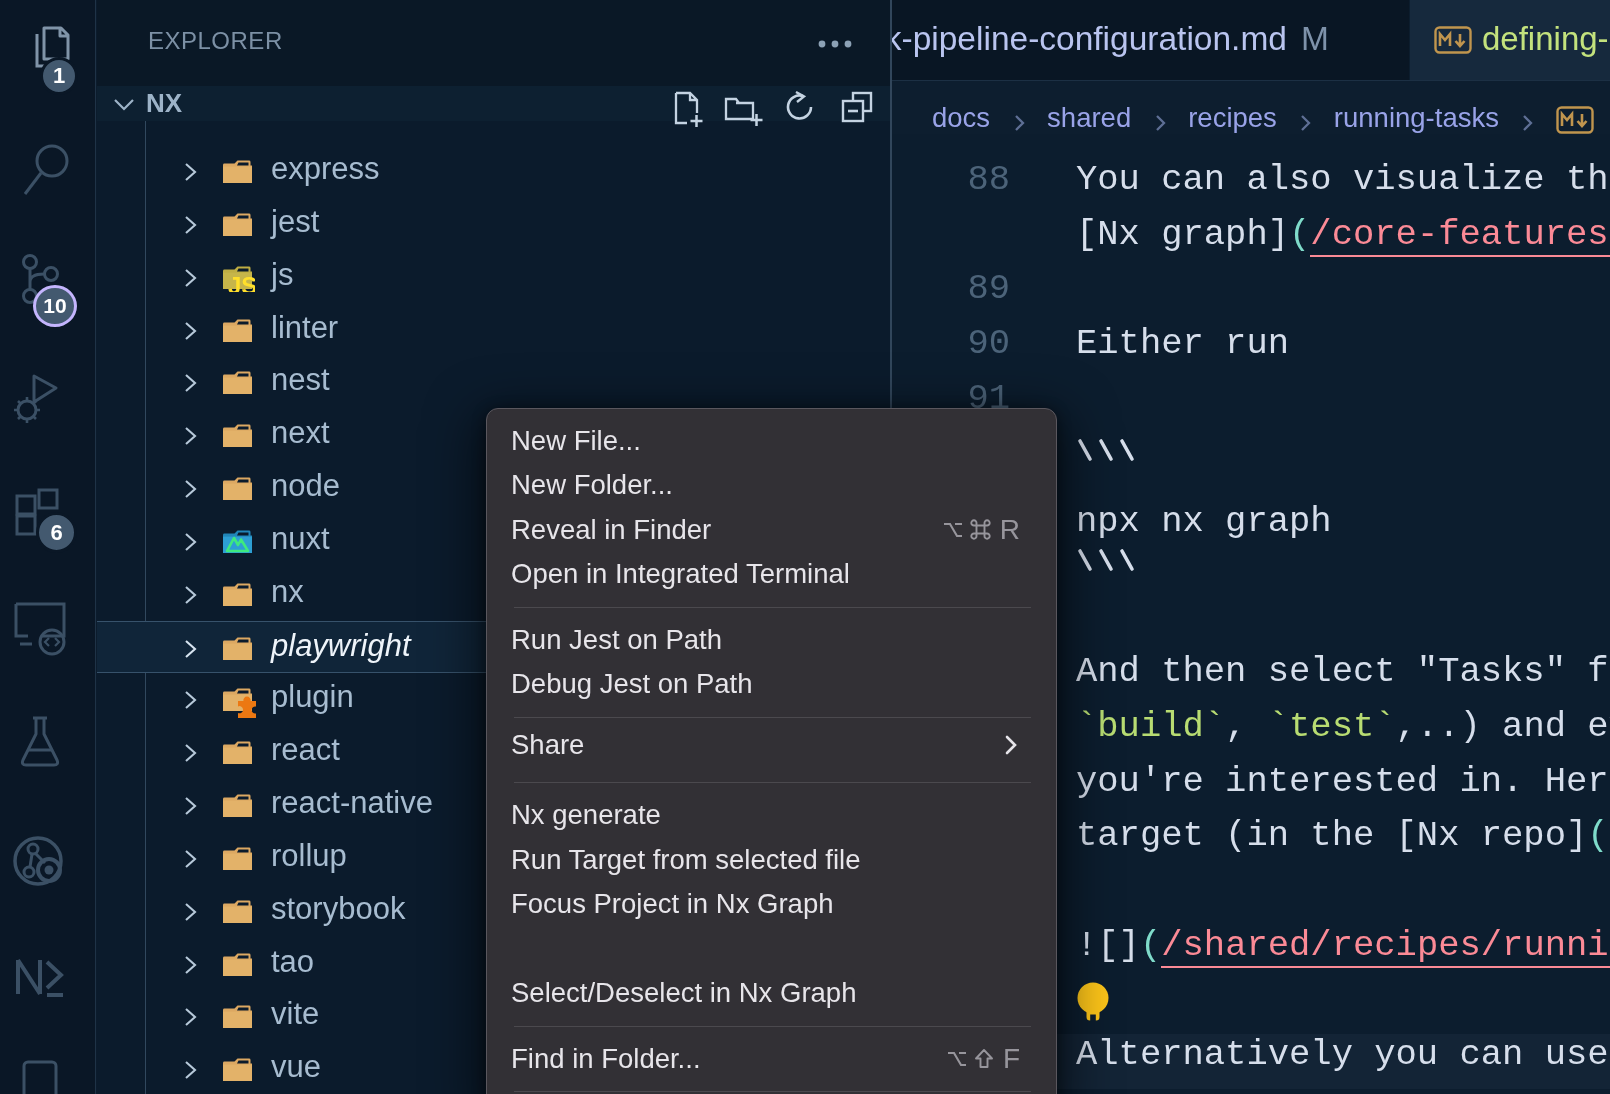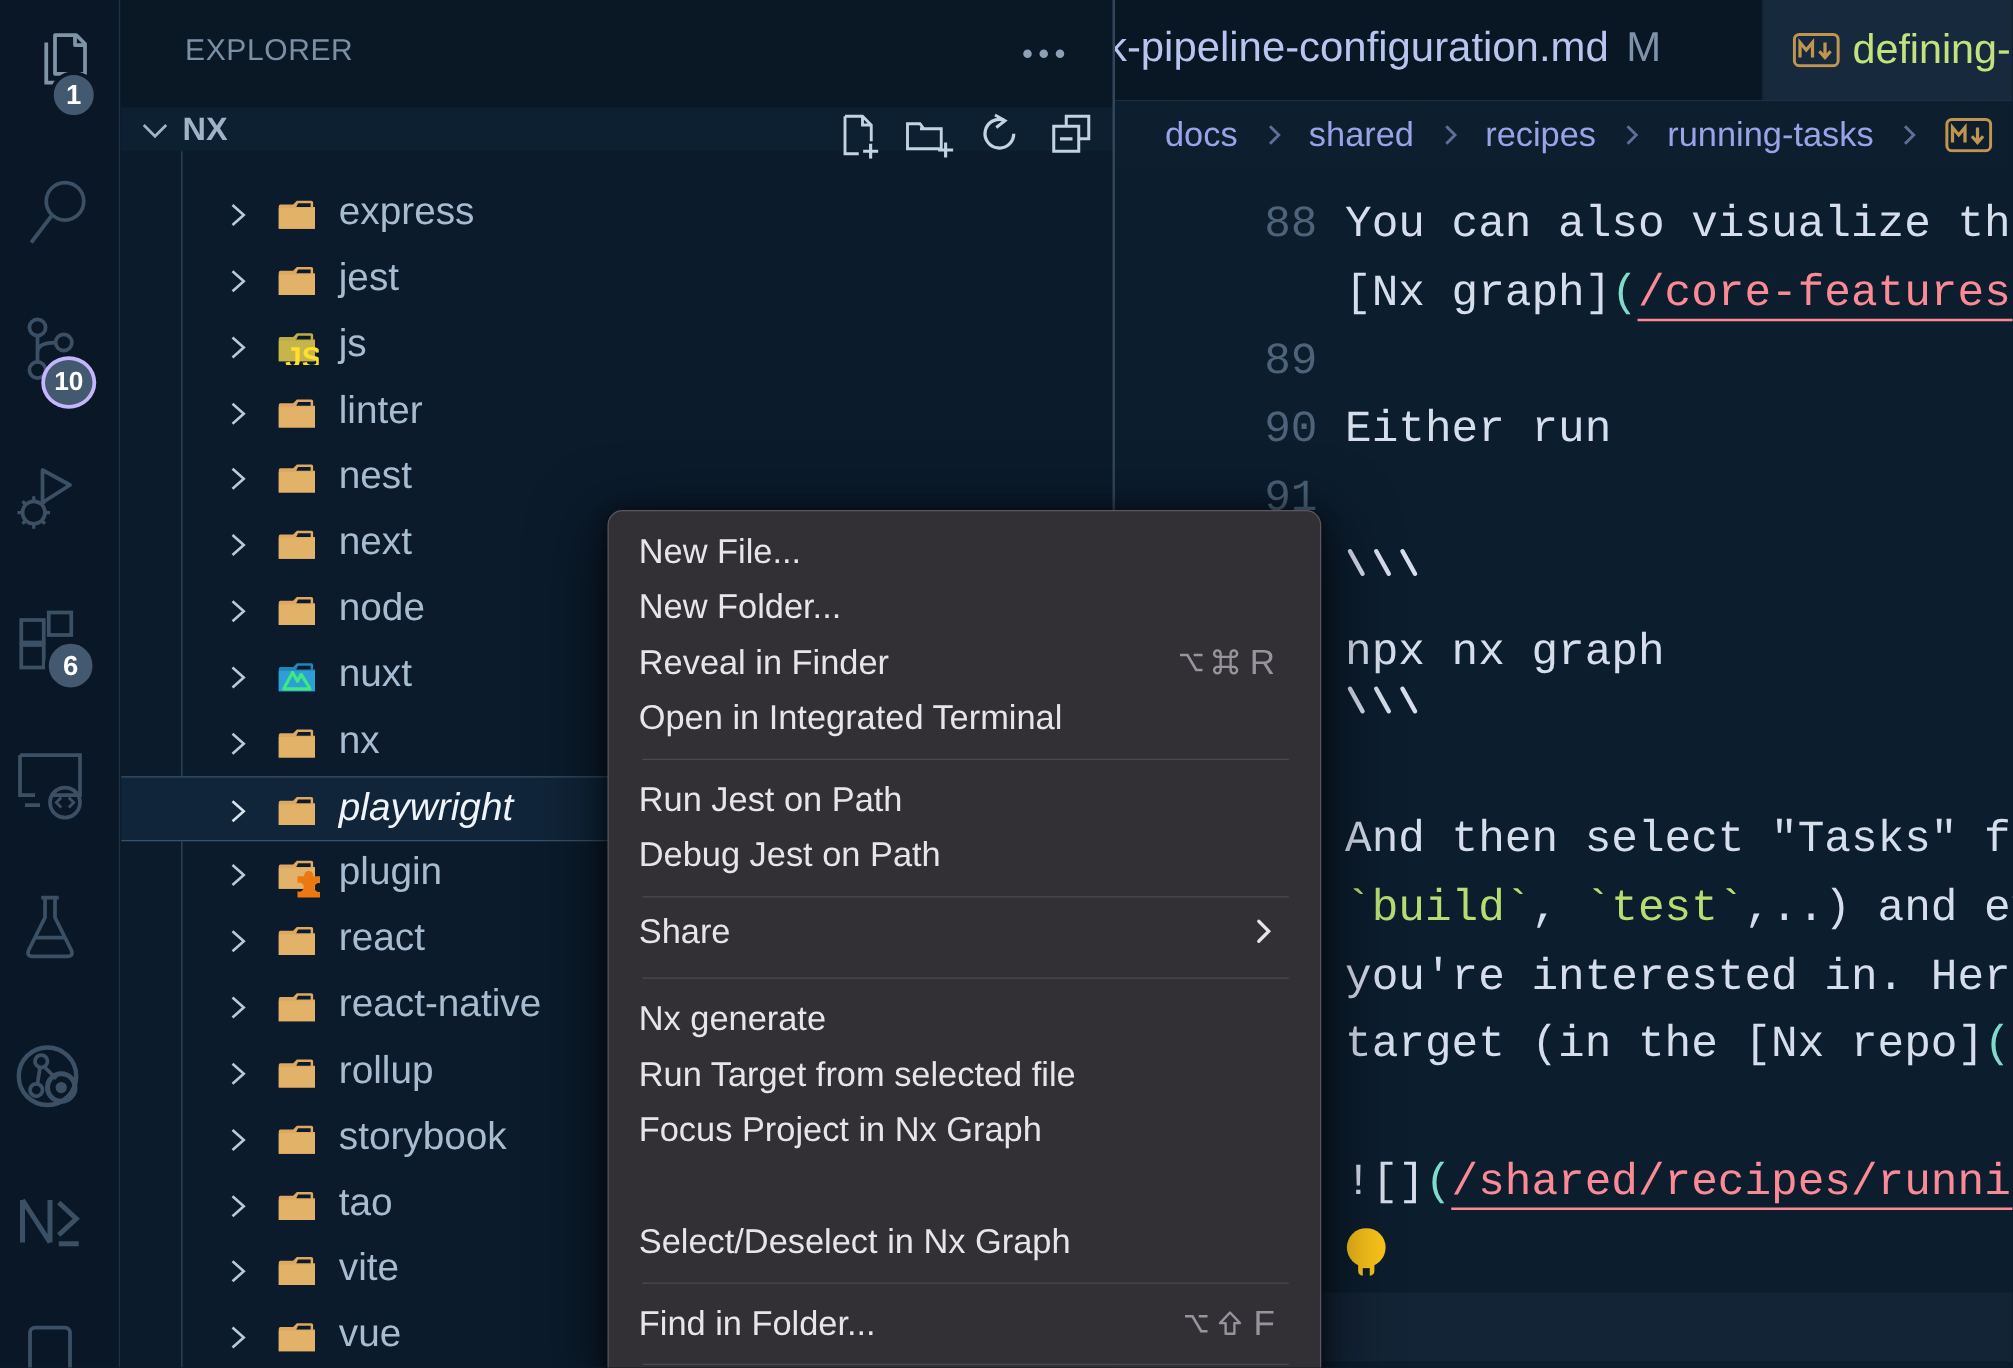"docs" #crumbs { align-items: center -> flex-end }
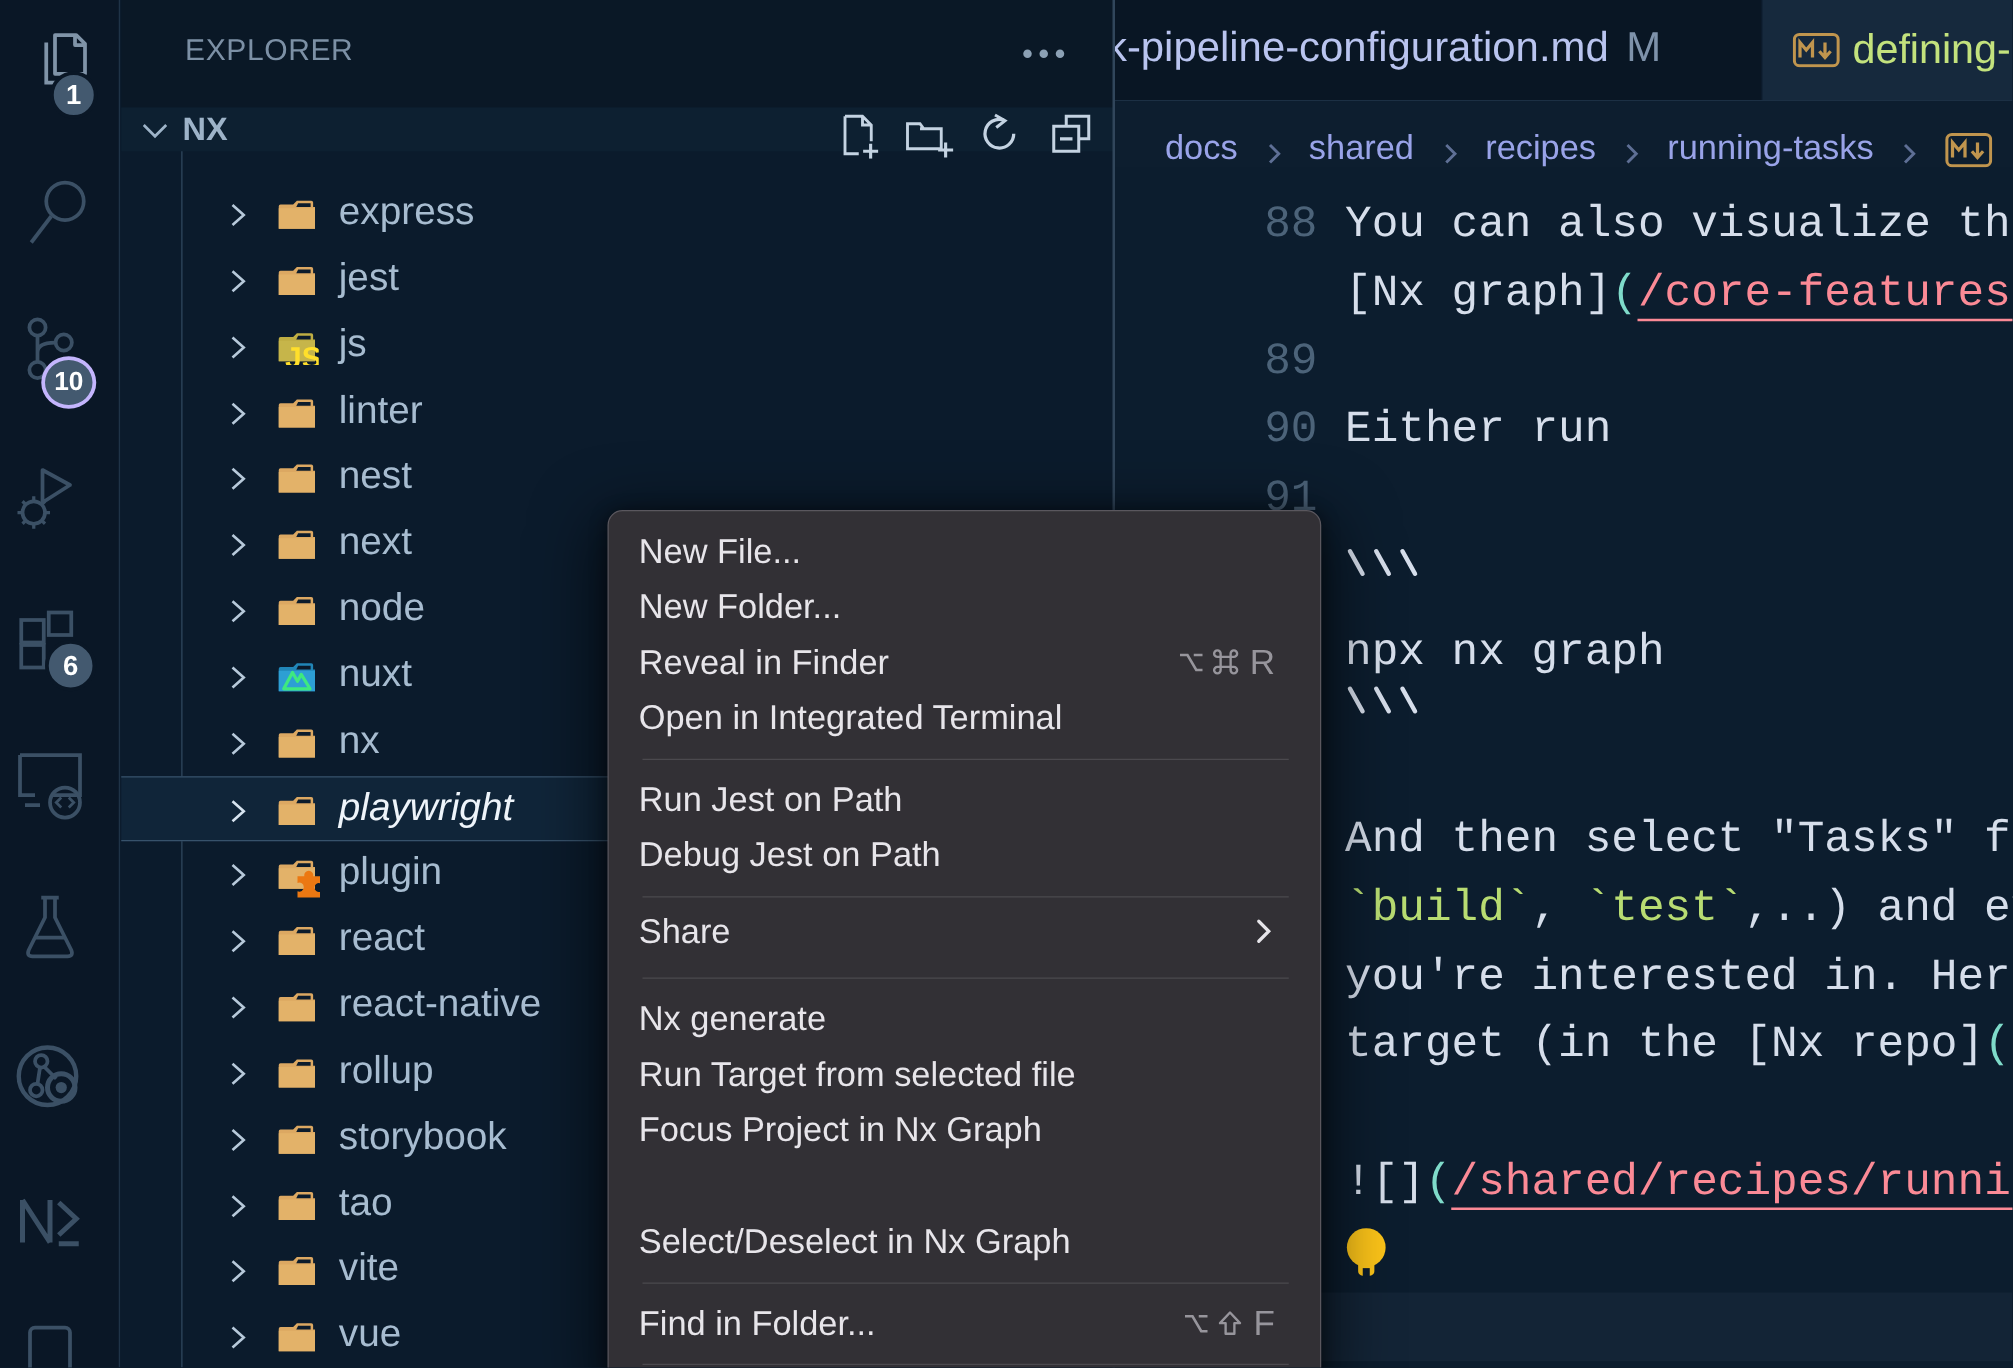"88" .ln { margin-left: 44px -> none }
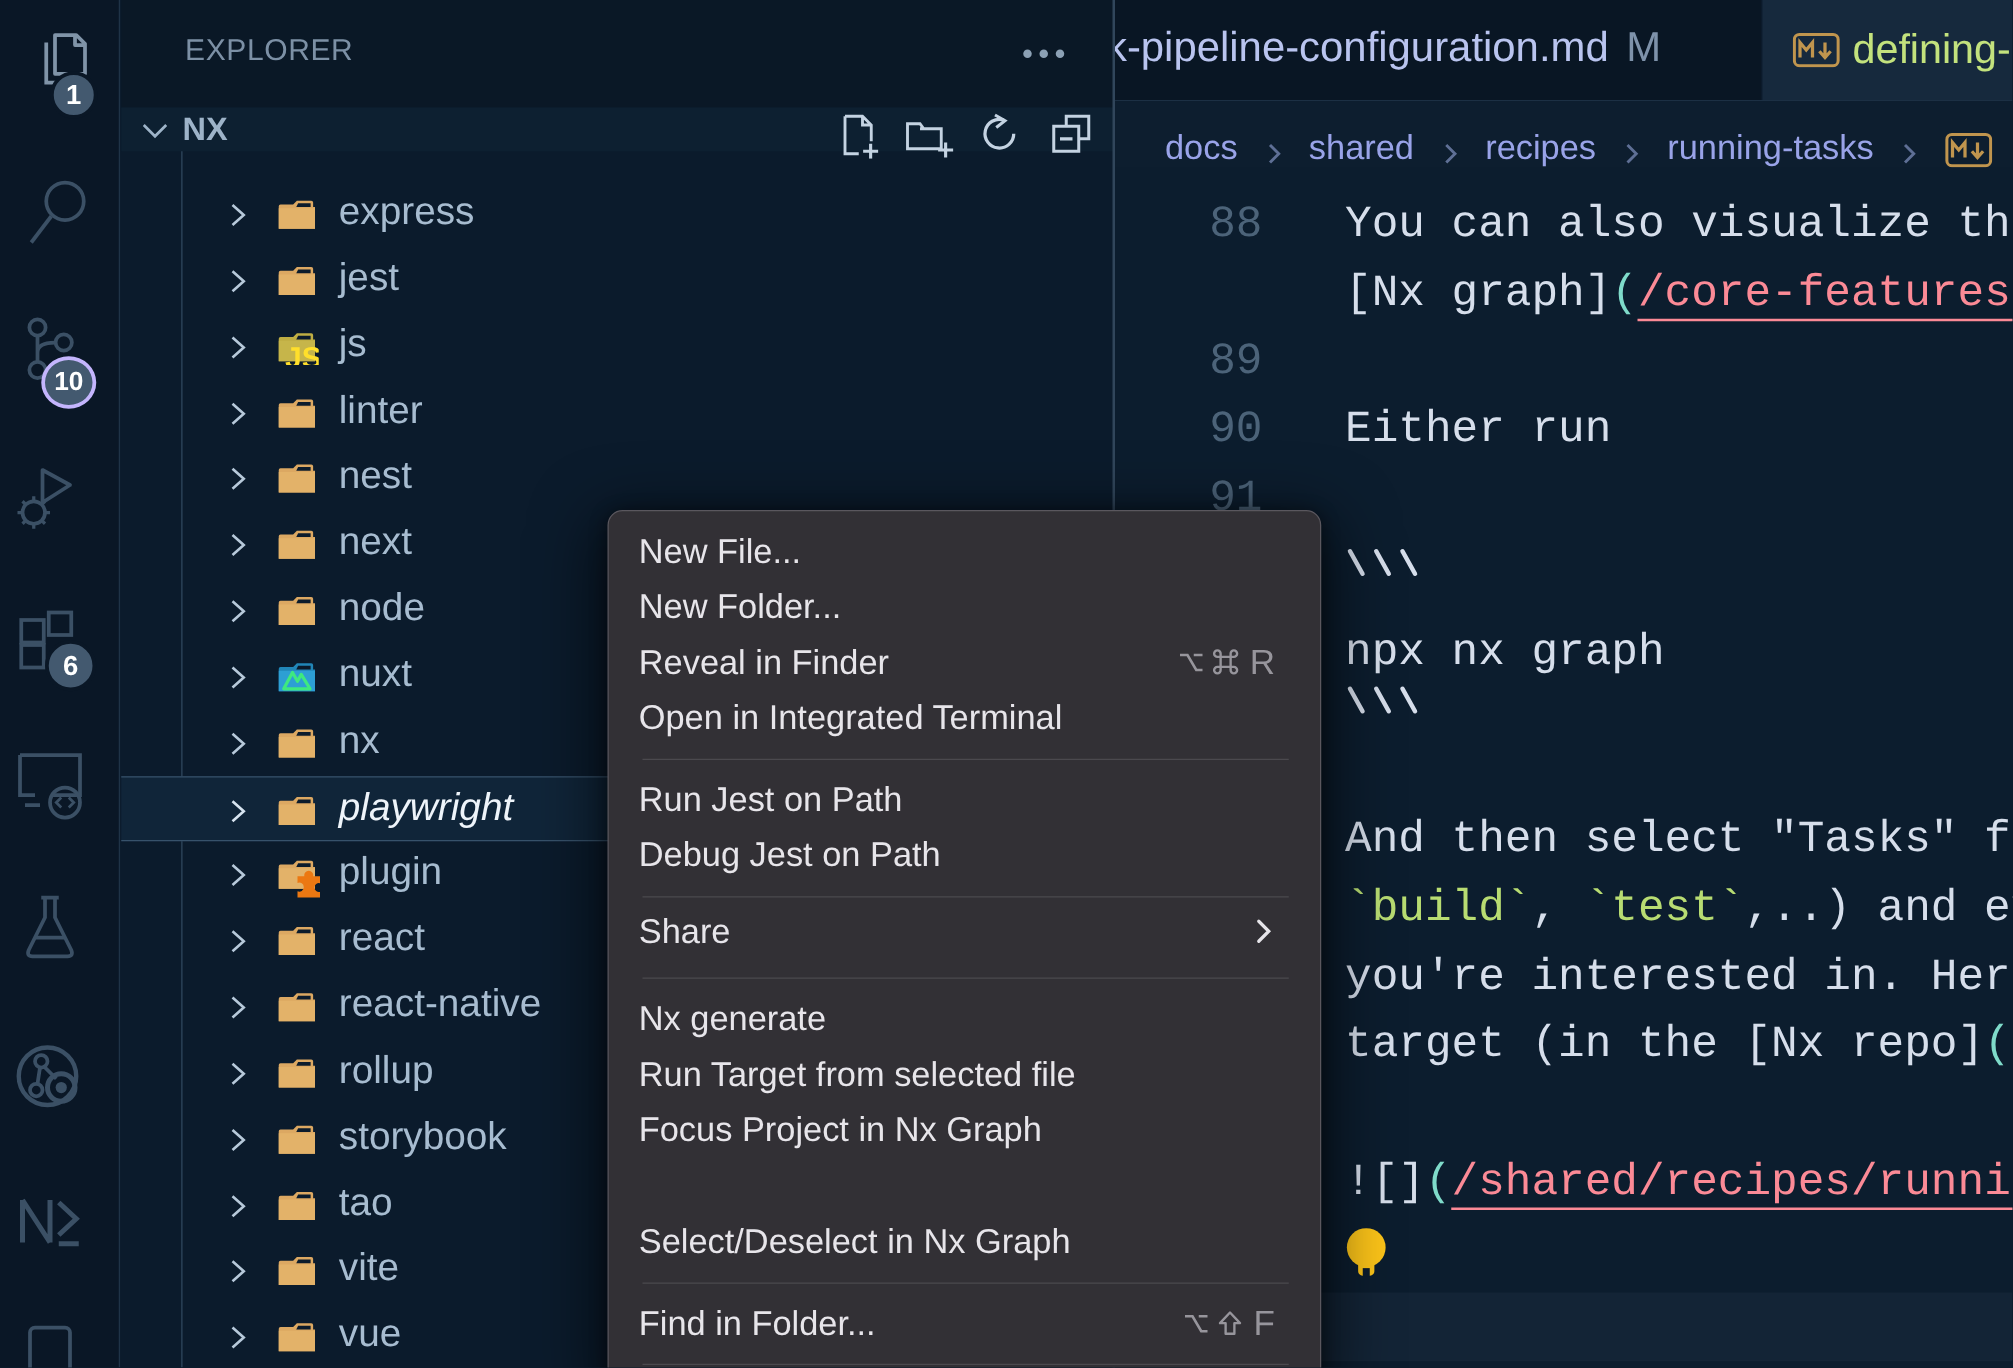"Alternatively you can use" div.cl { html: none -> <div><span>Alternatively you can use </span></div> }
